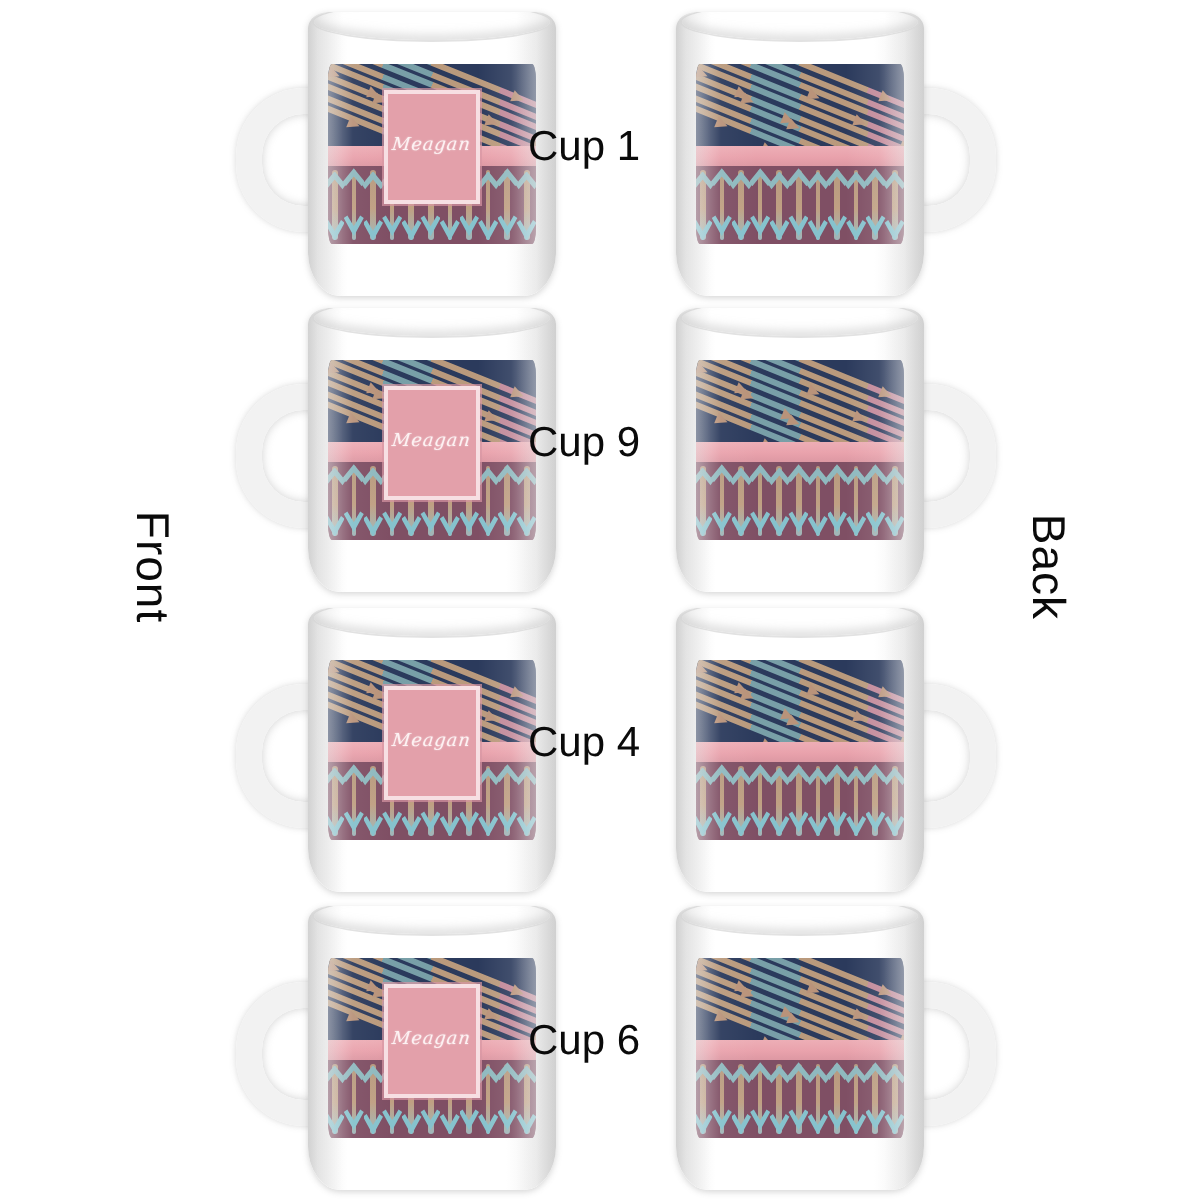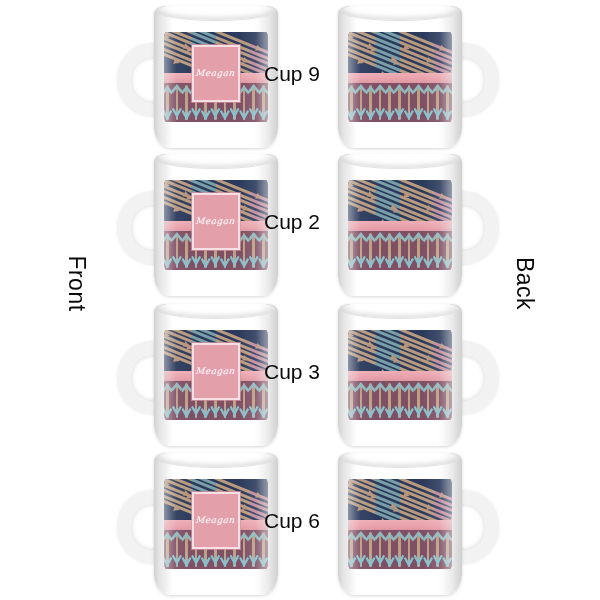"Cup 9" div.row-label { text: 9 -> 1 }
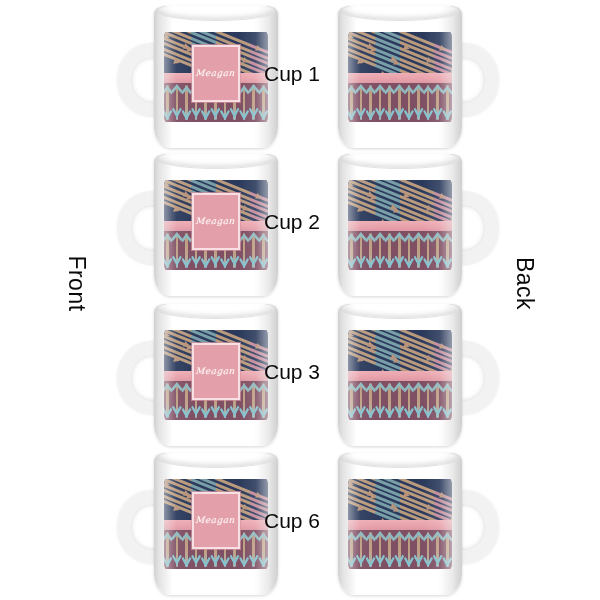"Cup 2" div.row-label { text: 2 -> 9 }
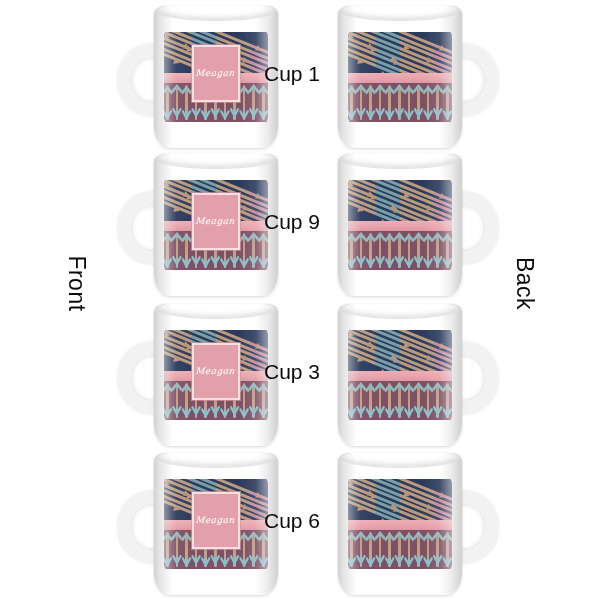"Cup 3" div.row-label { text: 3 -> 4 }
